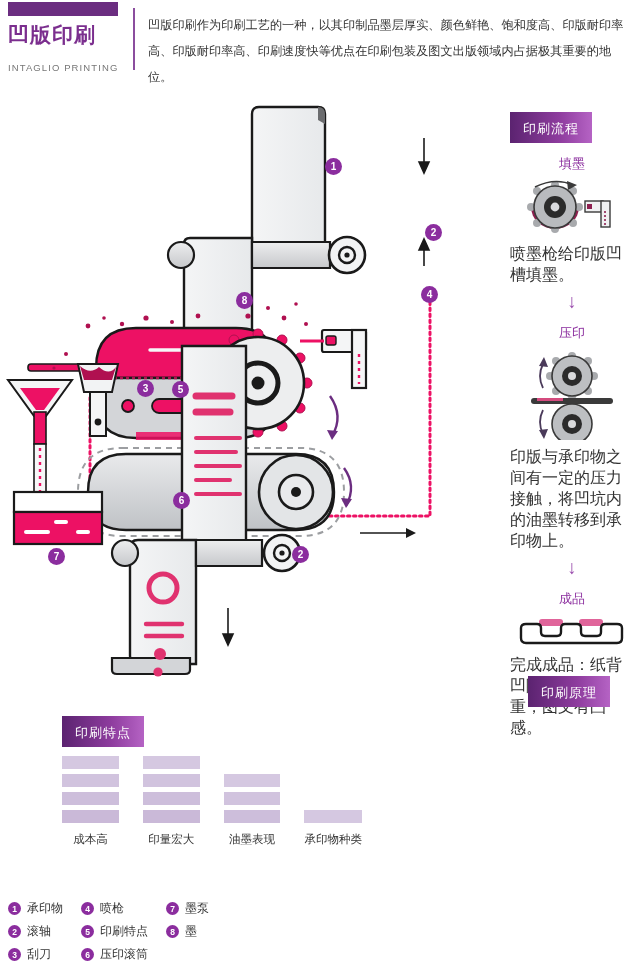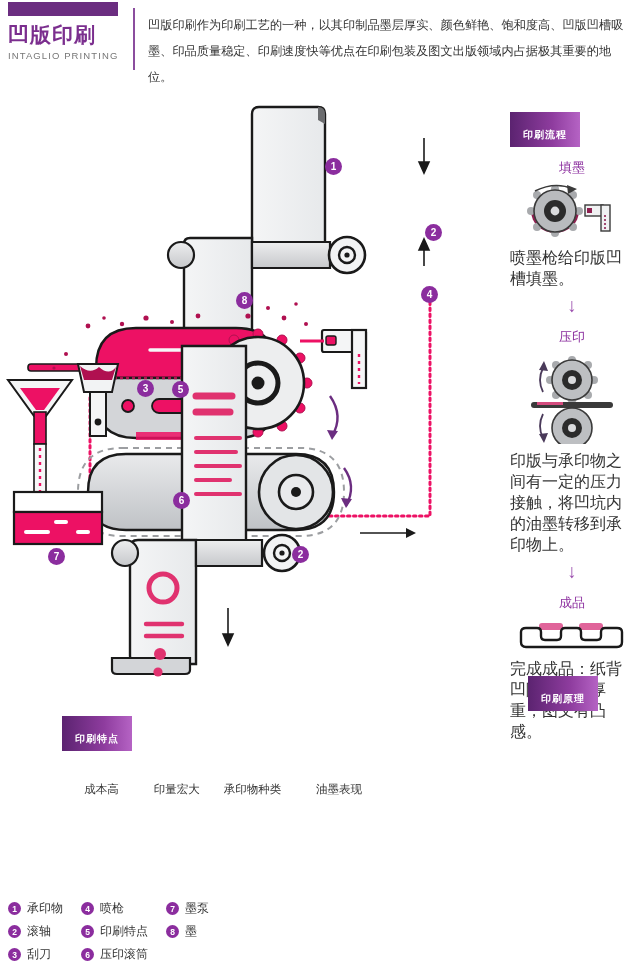"凹版印刷作为印刷工艺的一种，以其印制品墨层厚实、颜色鲜艳、饱和度高、凹版凹槽吸墨" div.intro { text: 凹版凹槽吸墨、印品质量稳定 -> 印版耐印率高、印版耐印率高 }
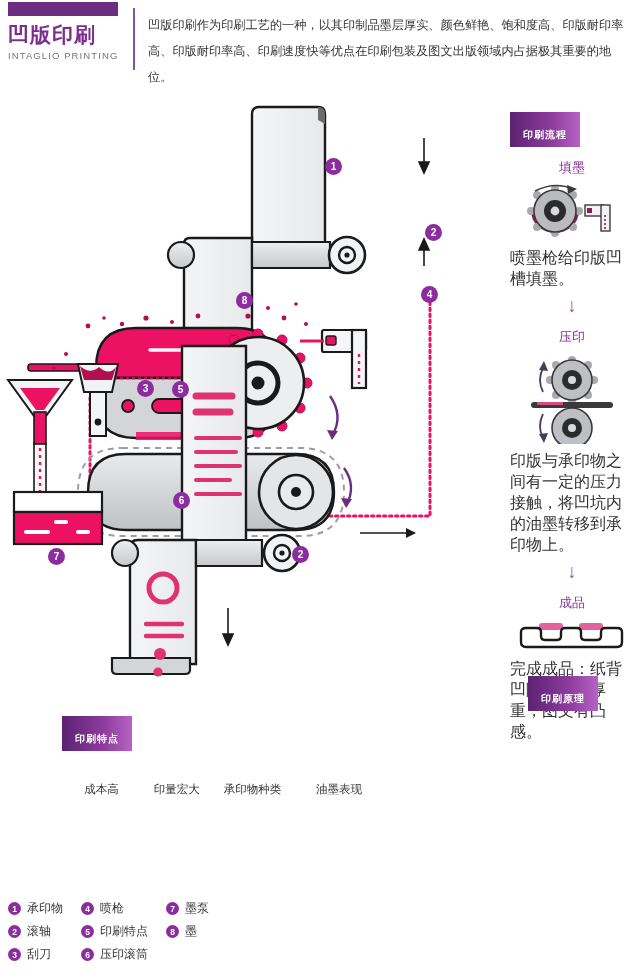"INTAGLIO PRINTING" .title-en { margin-top: 4px -> 16px }
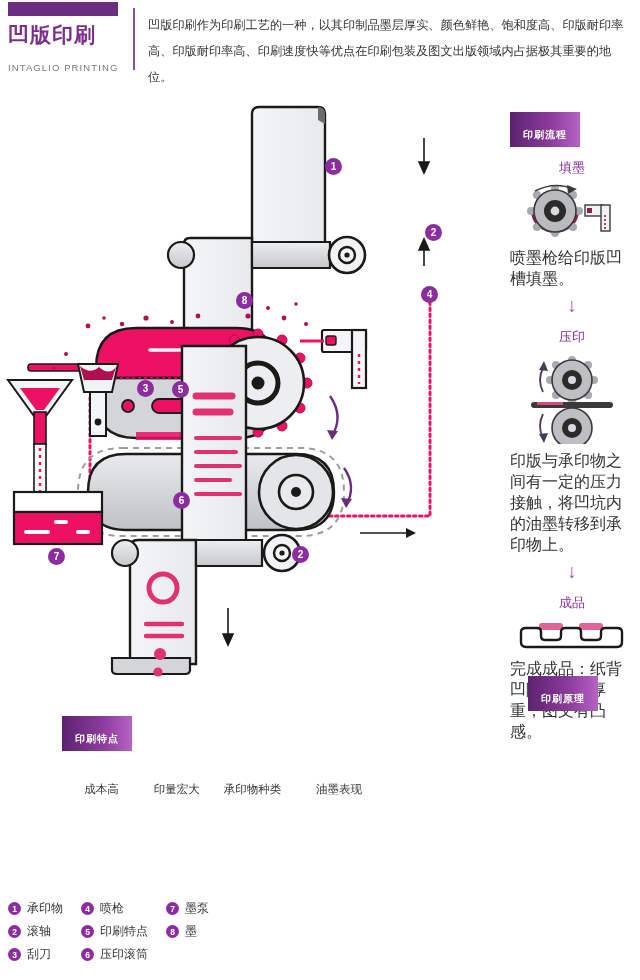"印刷流程" .badge { font-size: 10px -> 13px; font-weight: bold -> normal; padding: 16px 13px 5px 13px -> 8px 13px 5px 13px }
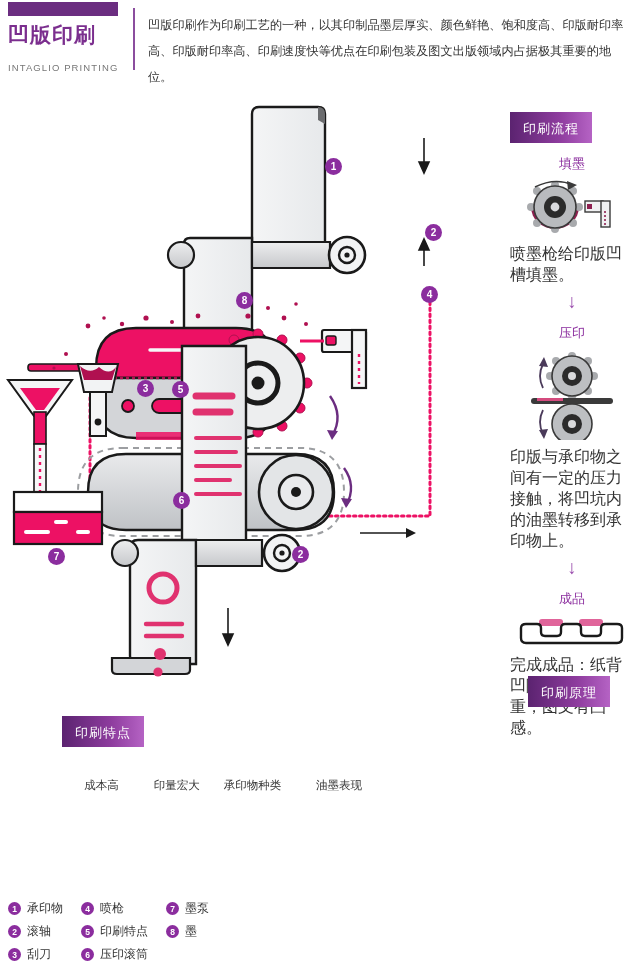"成本高" .bar-col { flex-direction: row -> column }
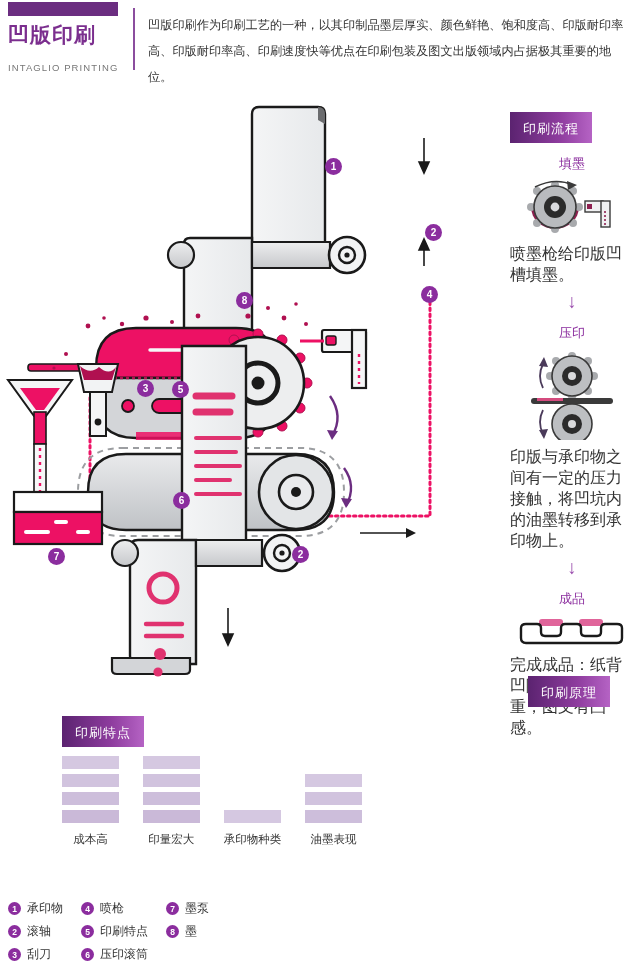"承印物种类" div.bar-col { order: before "油墨表现" -> after "油墨表现" }
